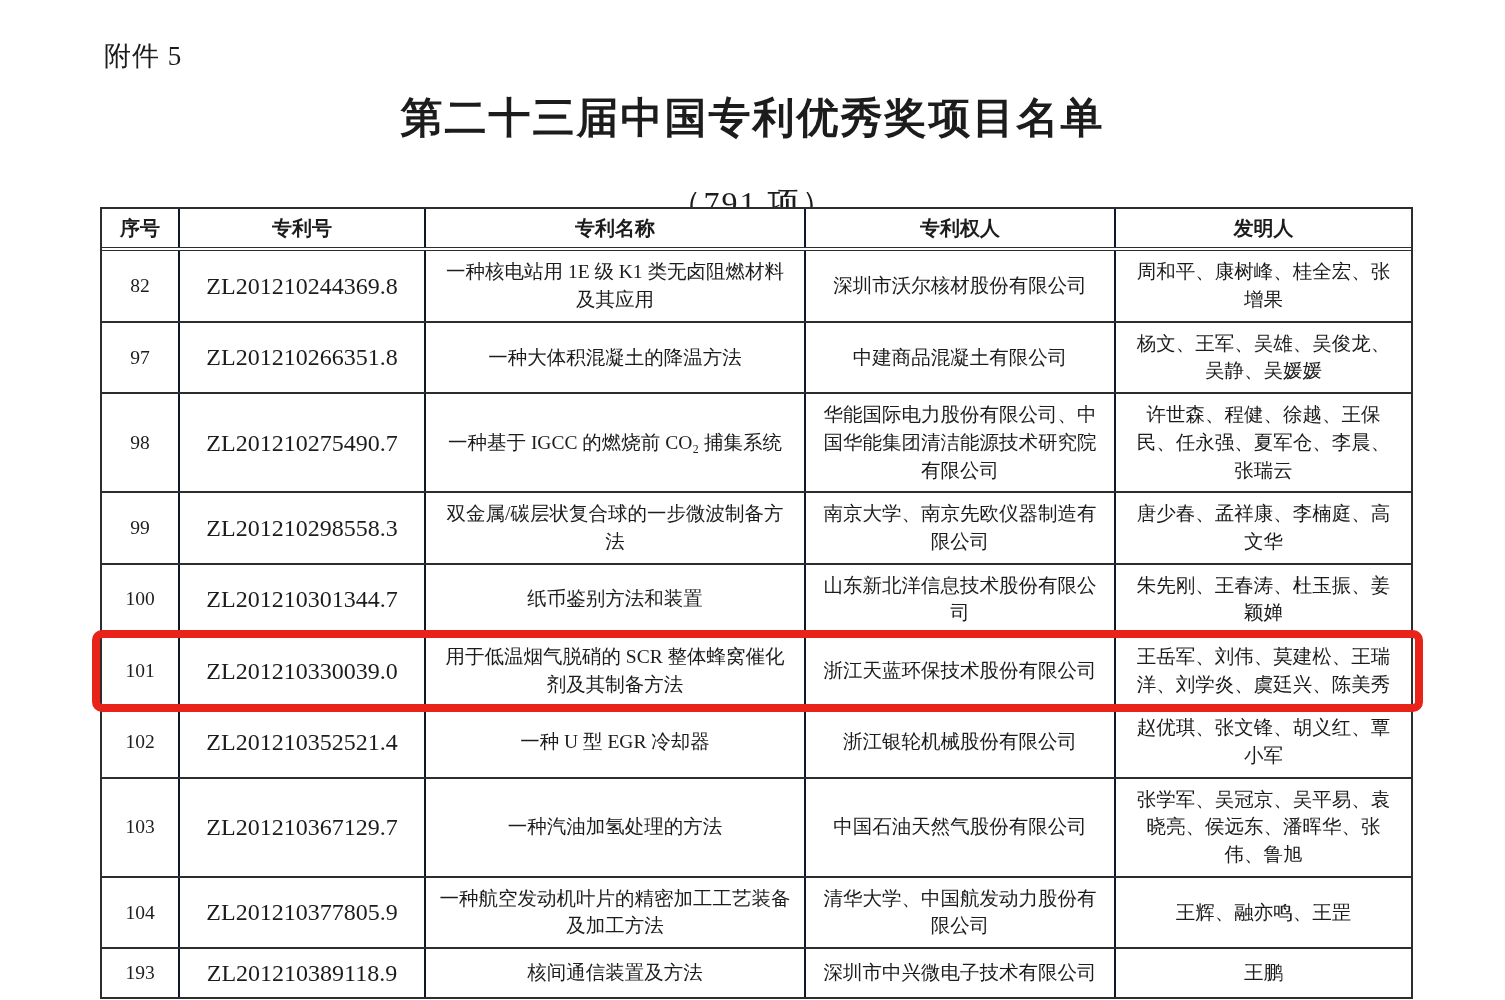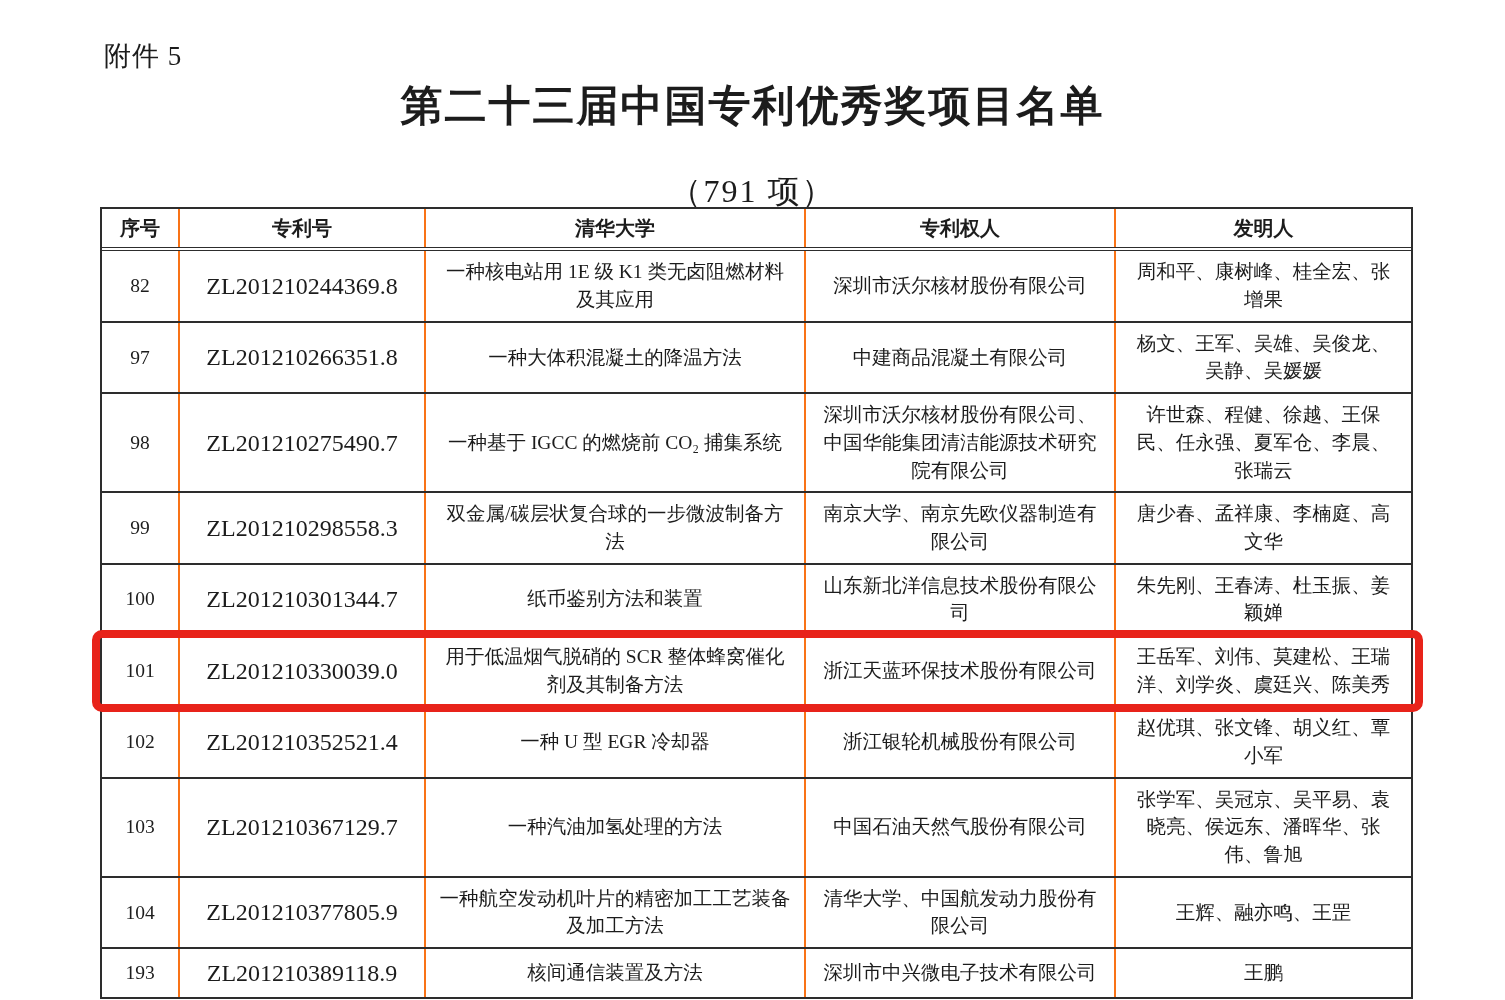"第二十三届中国专利优秀奖项目名单" .title { margin-top: 48px -> 60px }
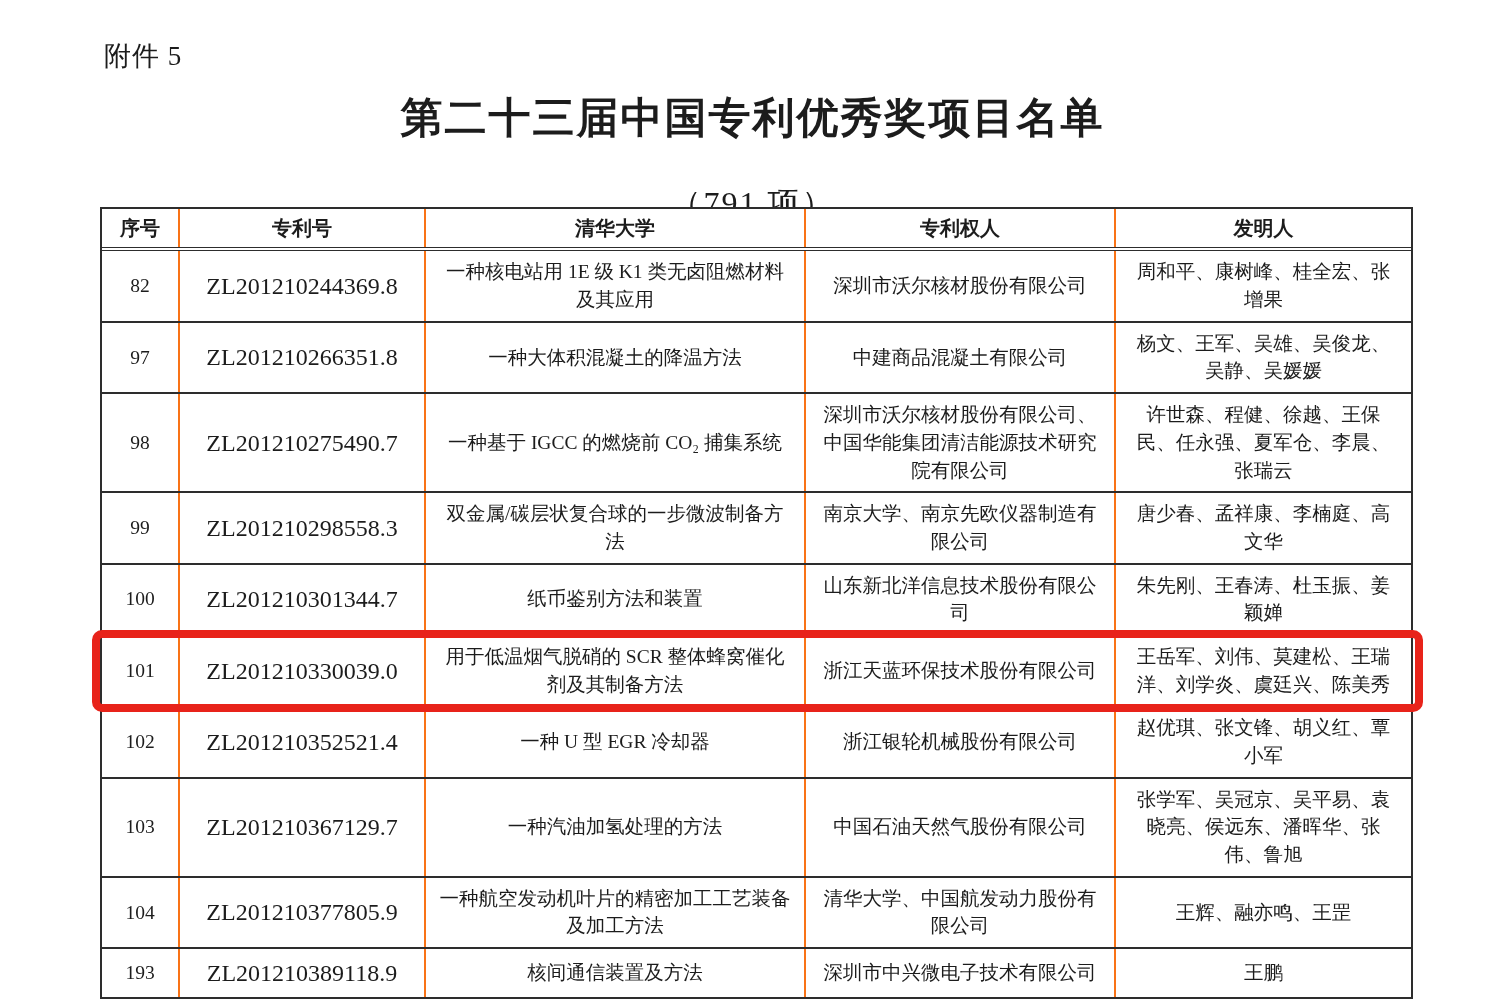"序号" .cell { border-right: 2px solid #f97316 -> 2px solid #0f172a }
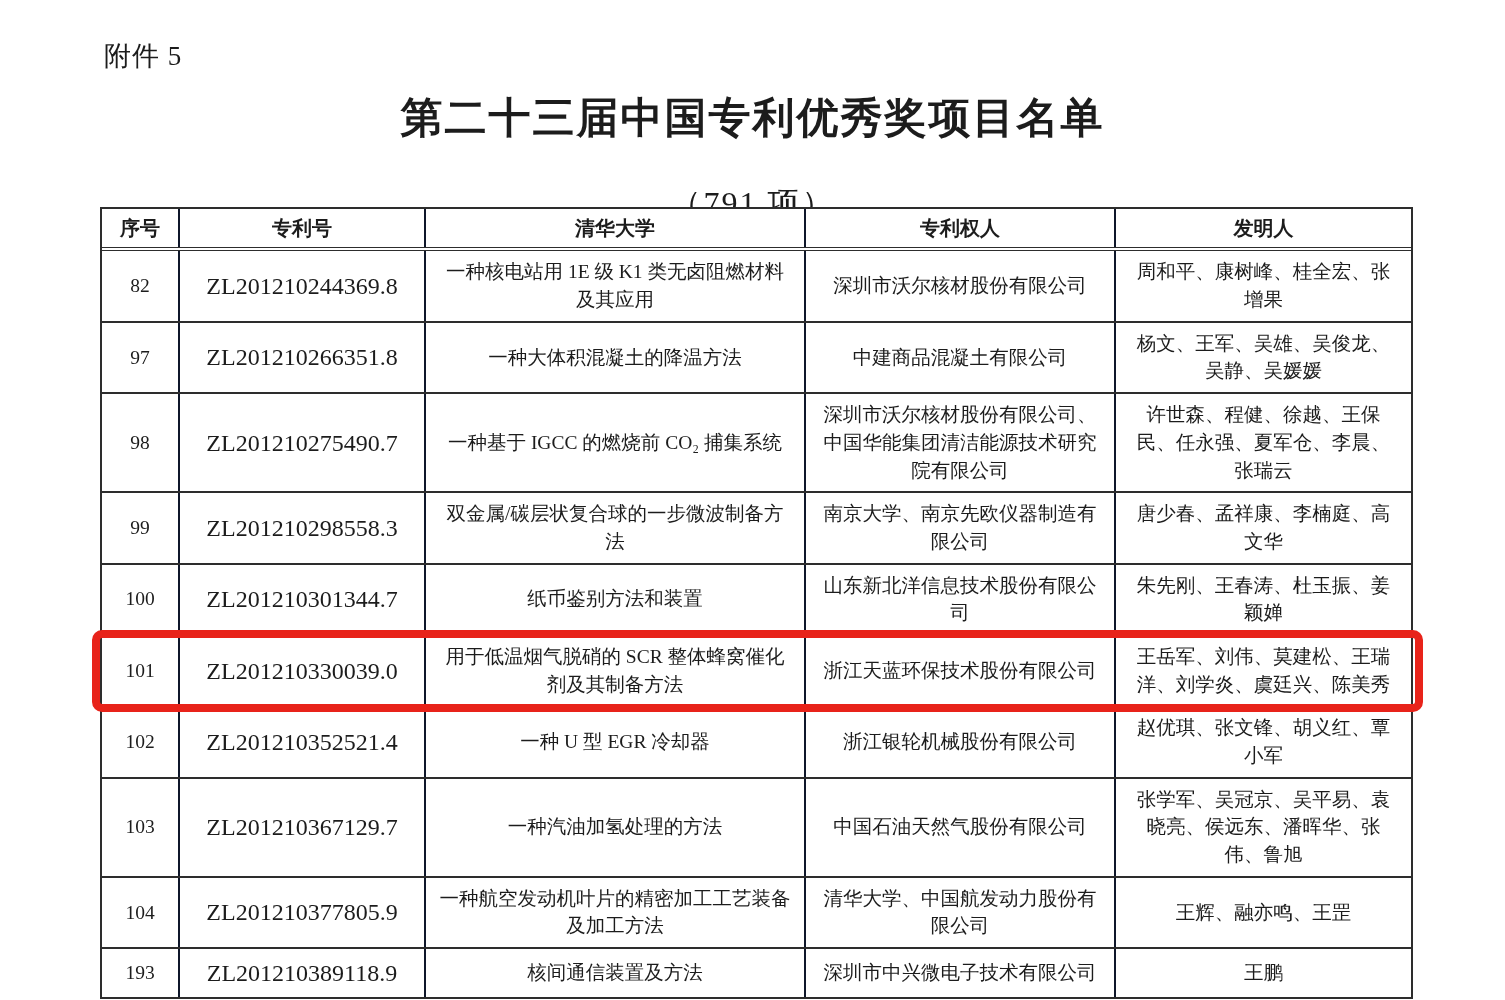"清华大学" div.cell { text: 清华大学 -> 专利名称 }
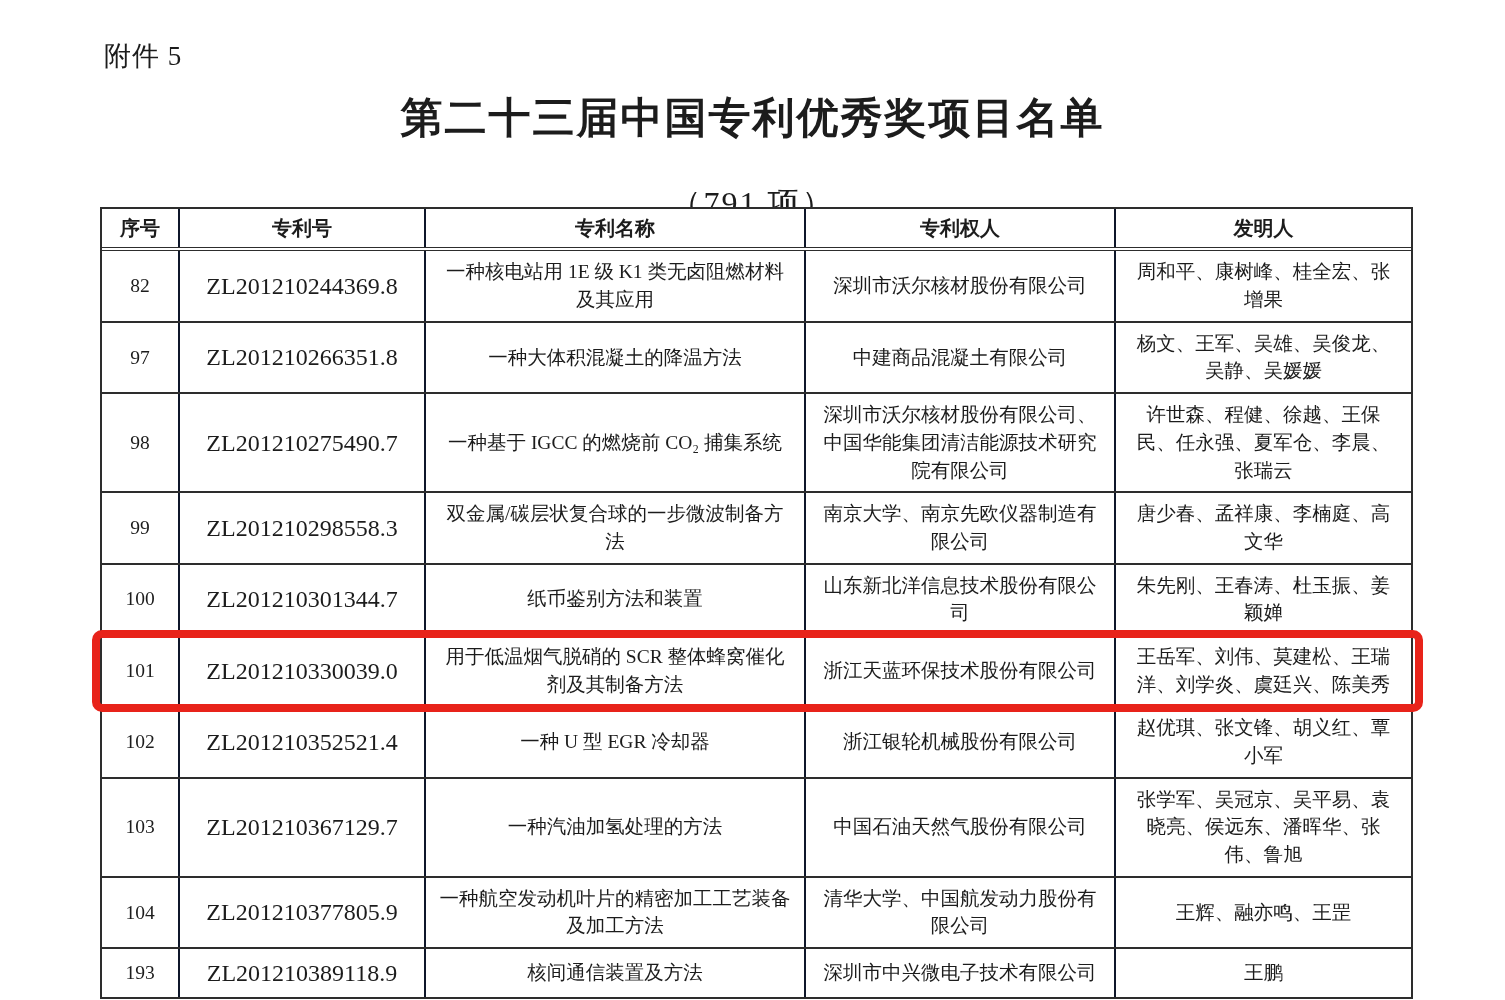"深圳市沃尔核材股份有限公司、中国华能集团清洁能源技术研究院有限公司" div.cell { text: 深圳市沃尔核材 -> 华能国际电力 }
